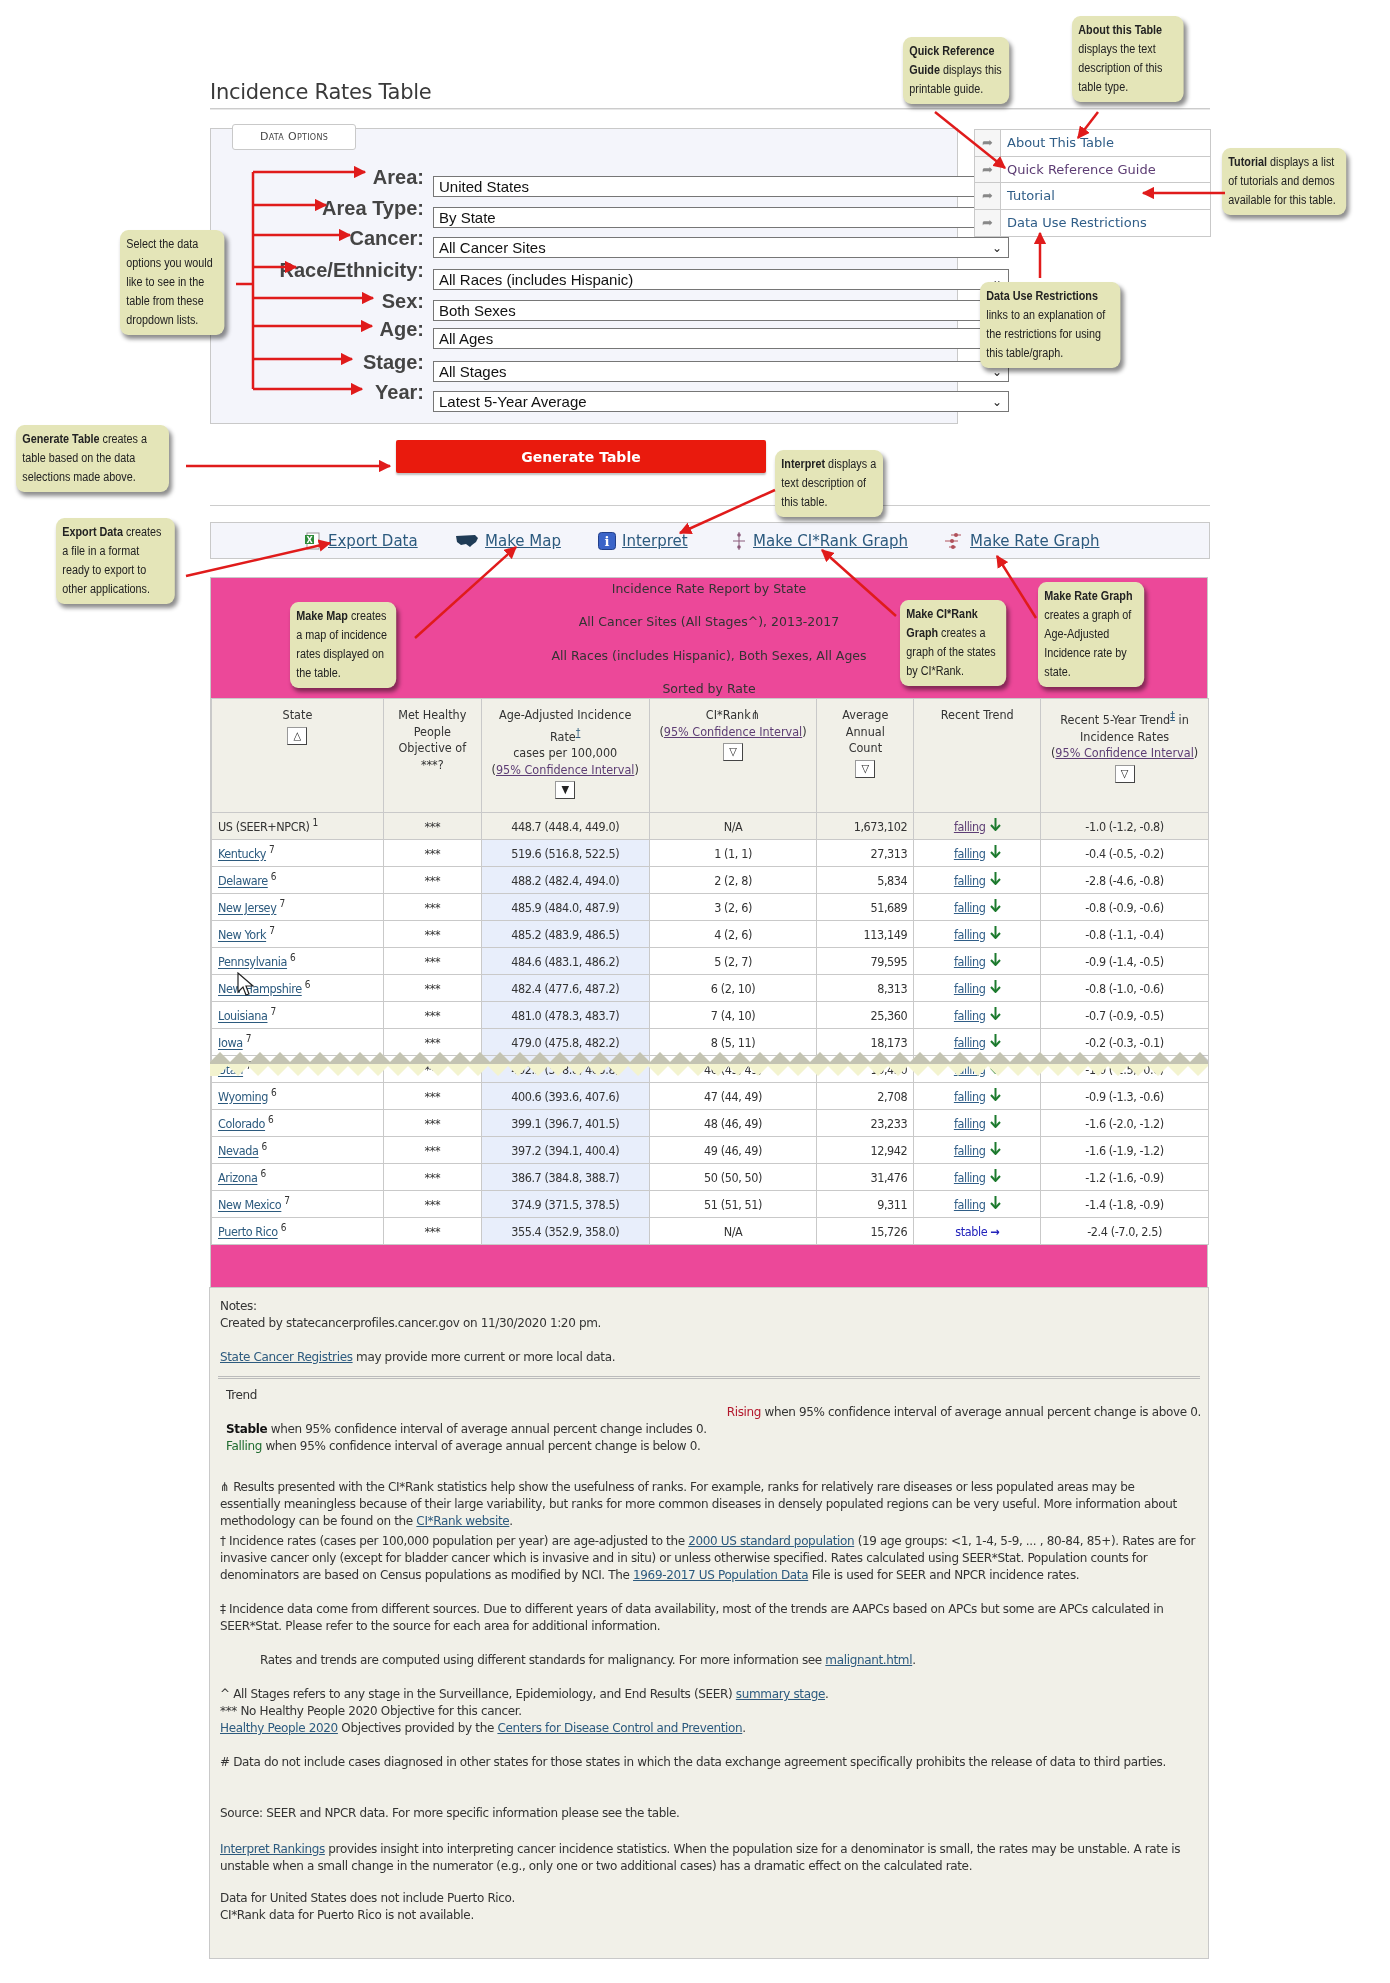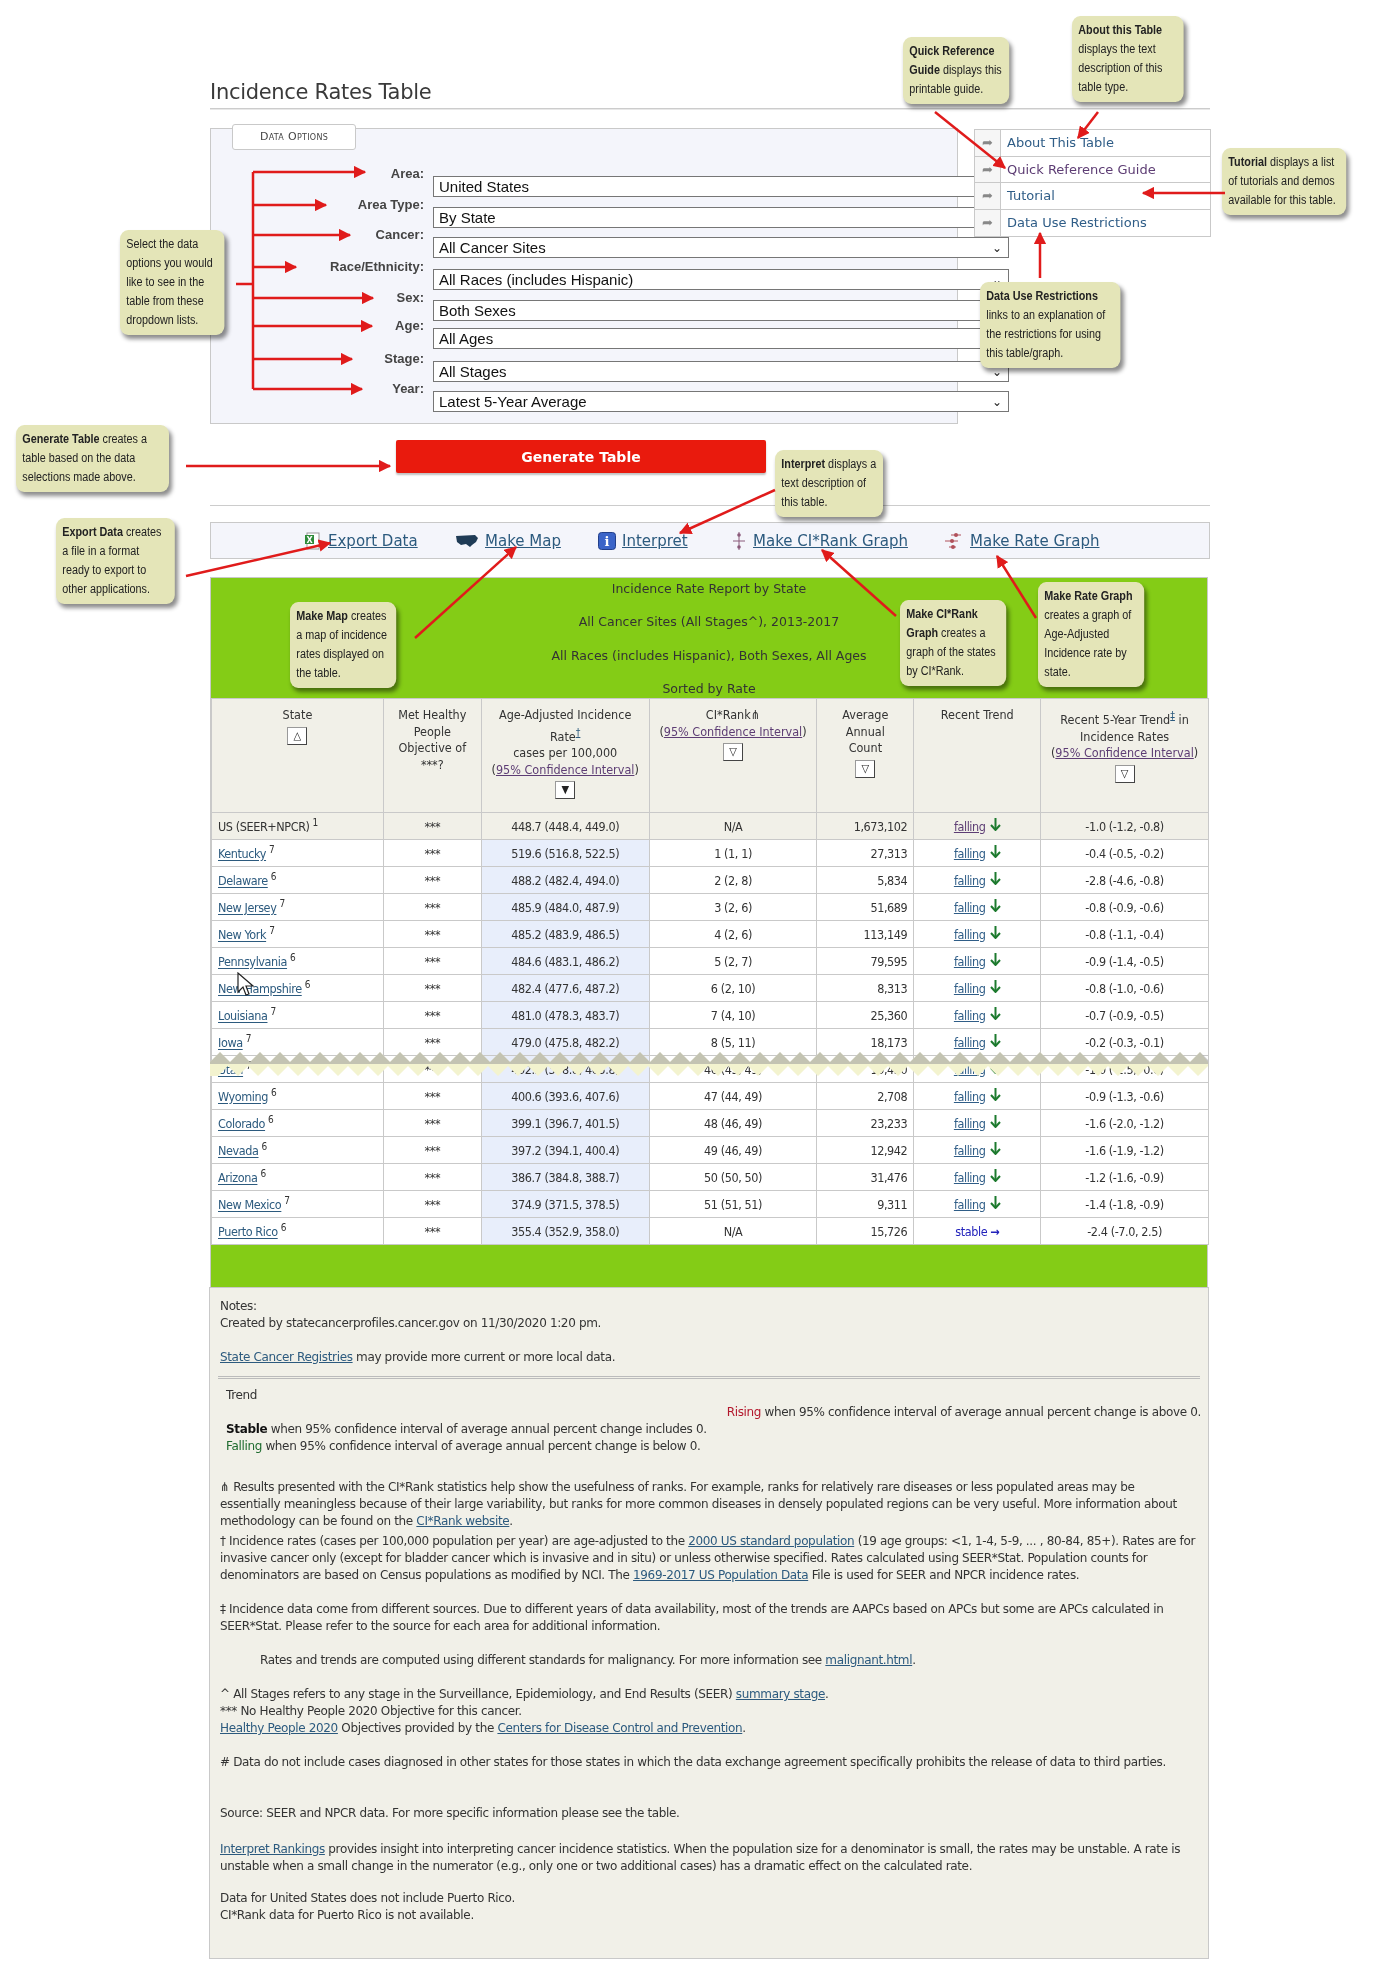"Area:" .opt-label { font-size: 13px -> 20px }
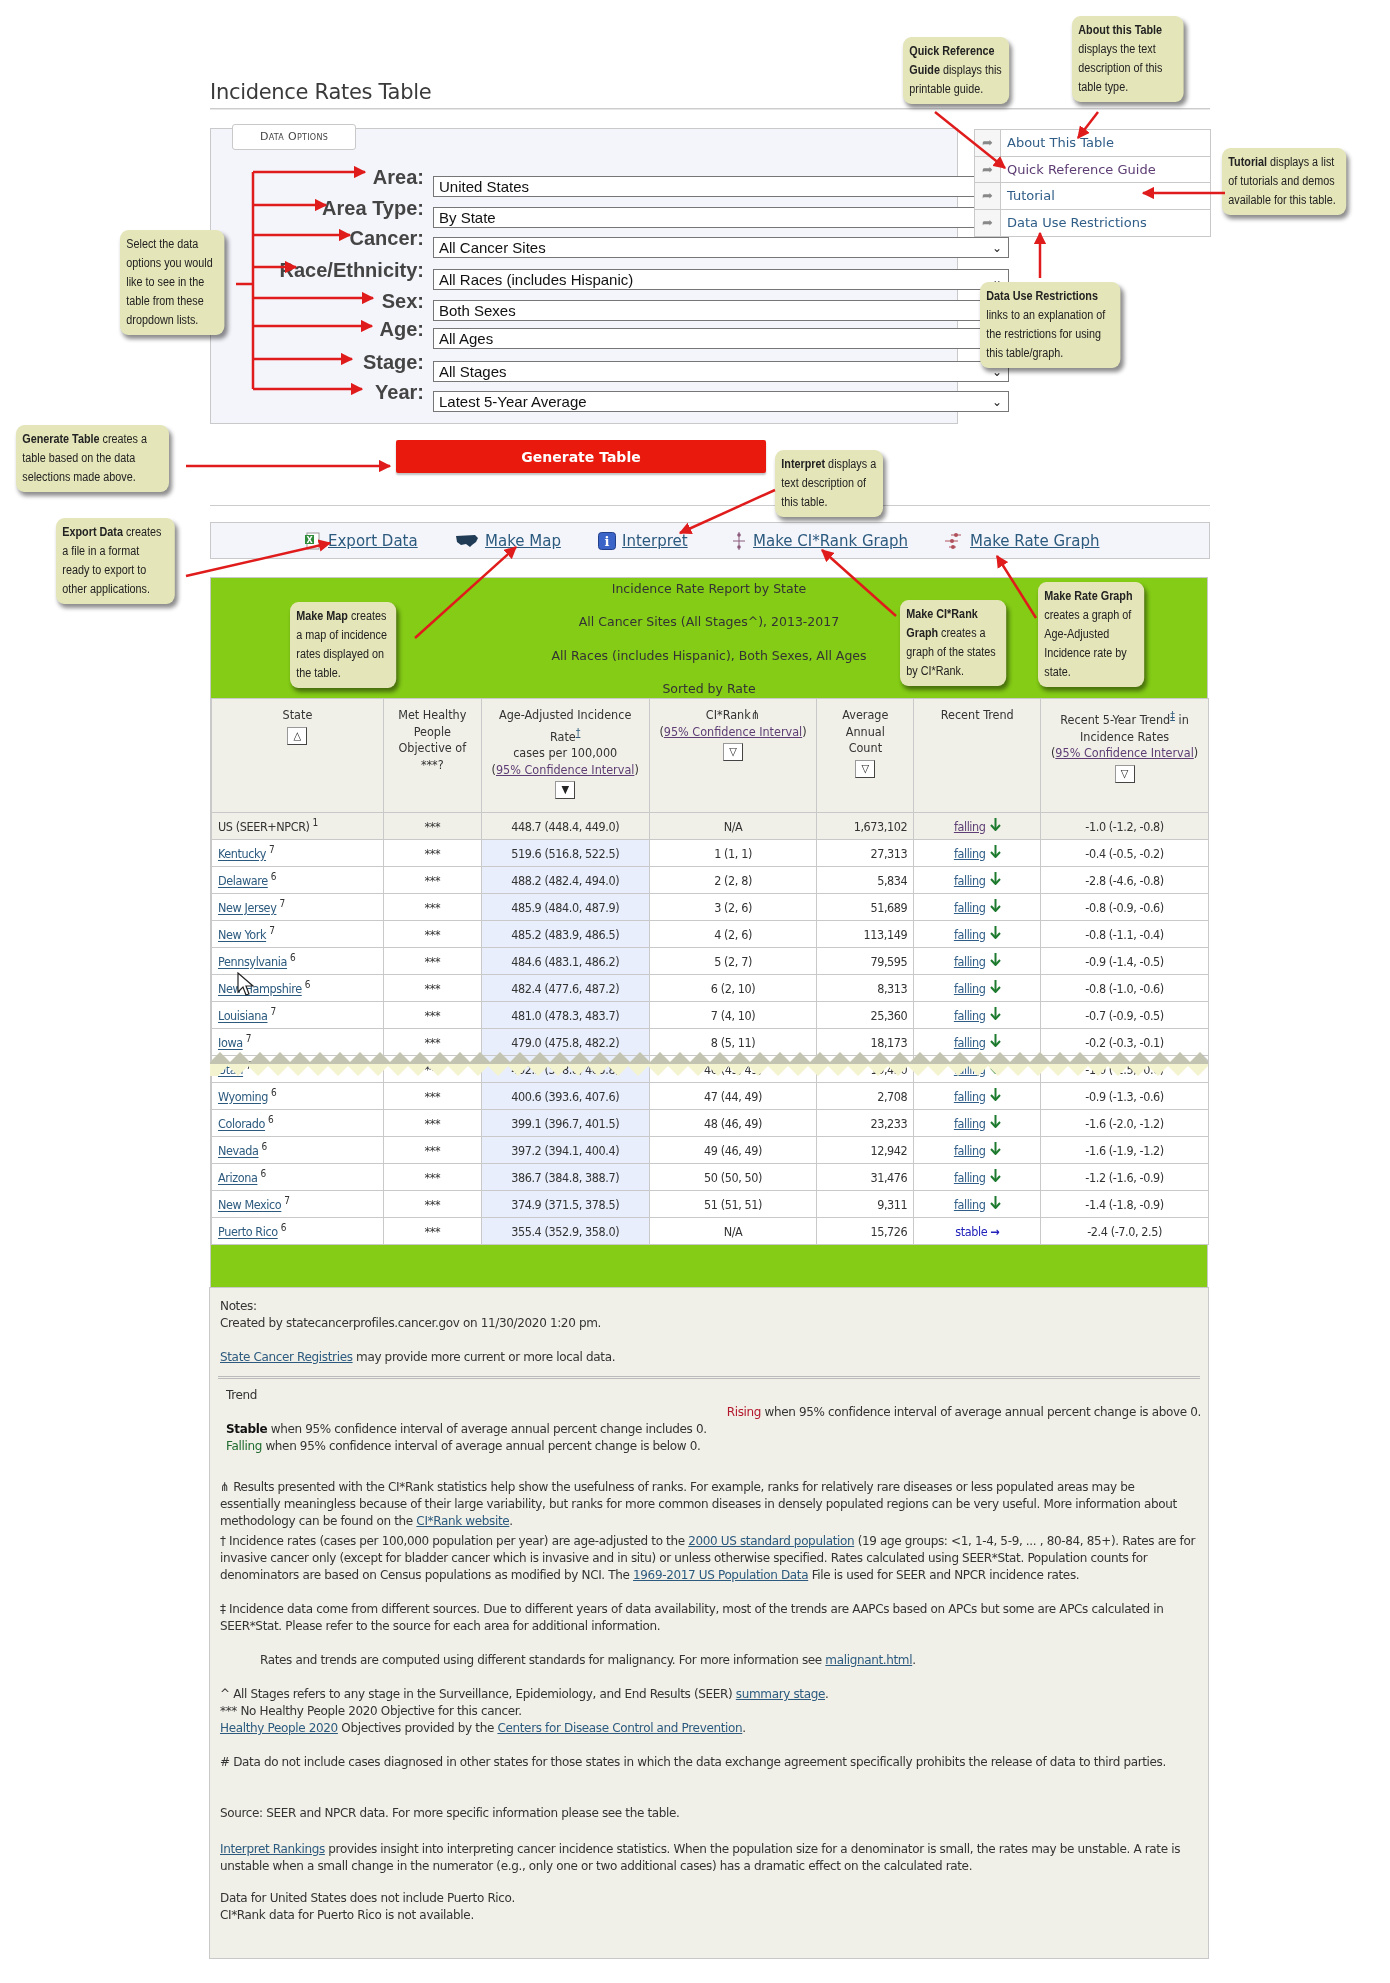"Incidence Rate Report by State" .report { background: #84cc16 -> #ec4899 }
